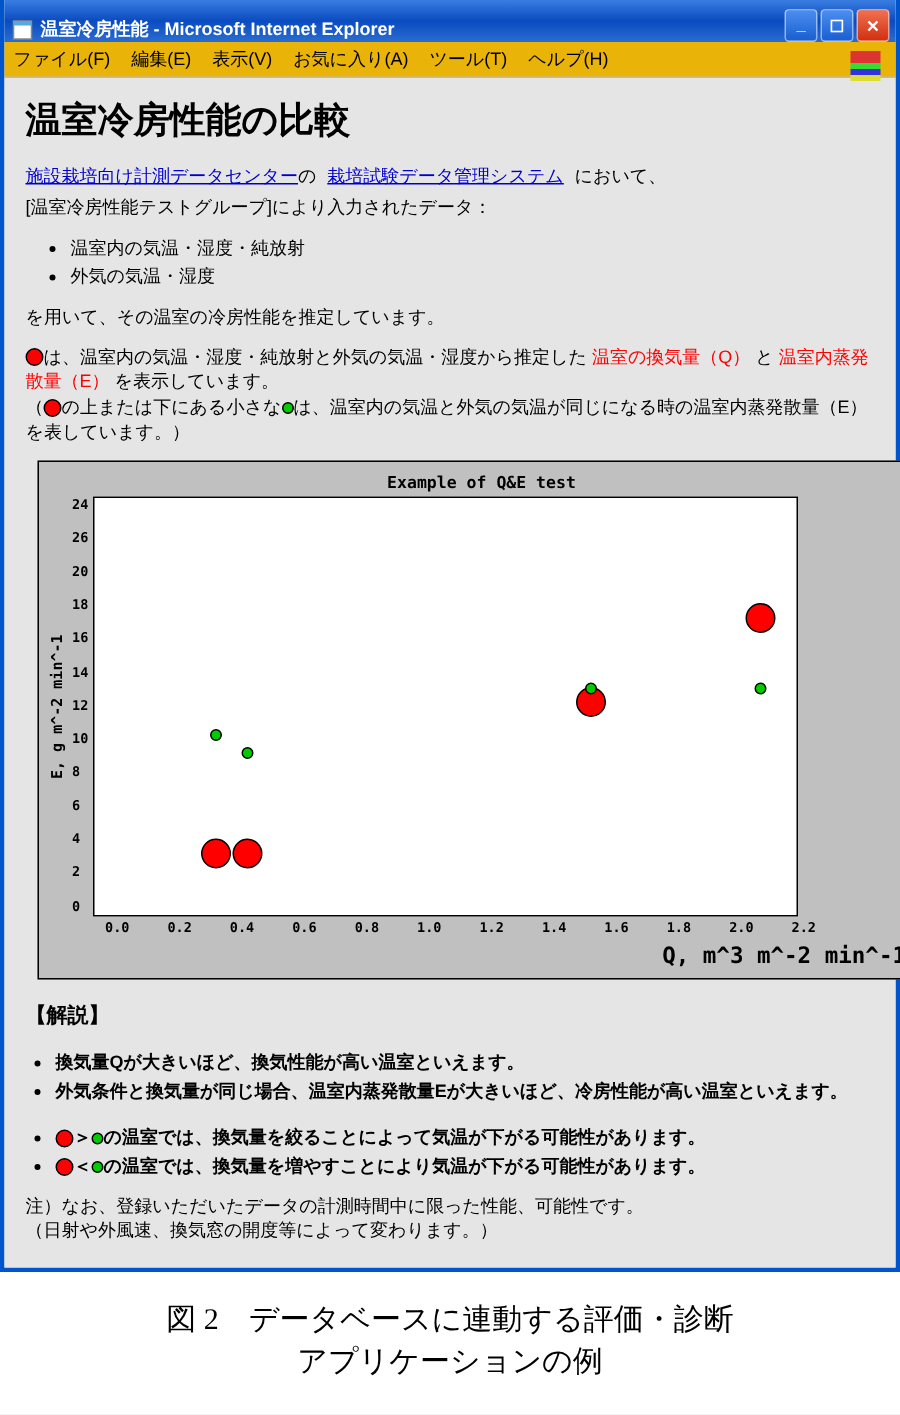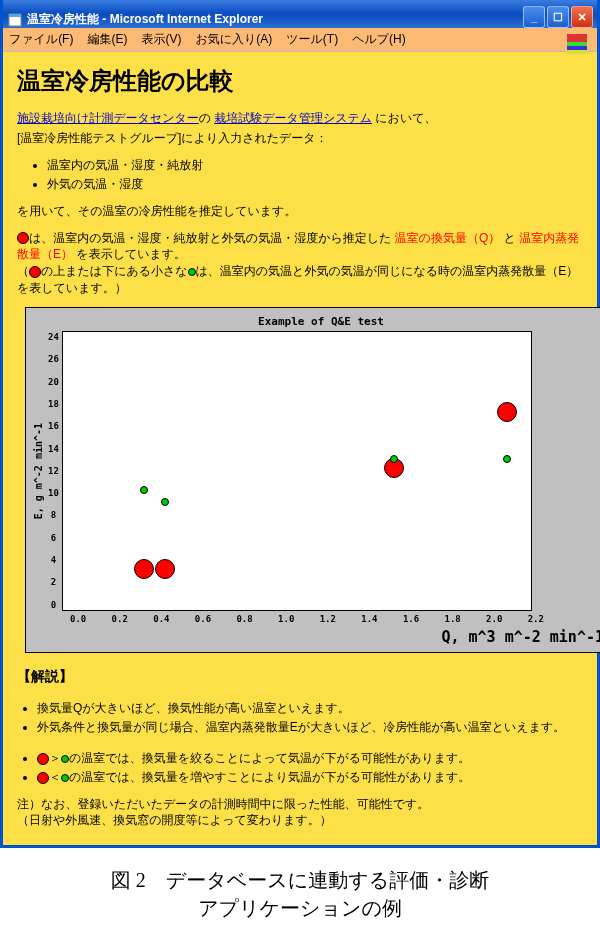"ファイル(F)" .menubar { background: #fdba74 -> #eab308 }
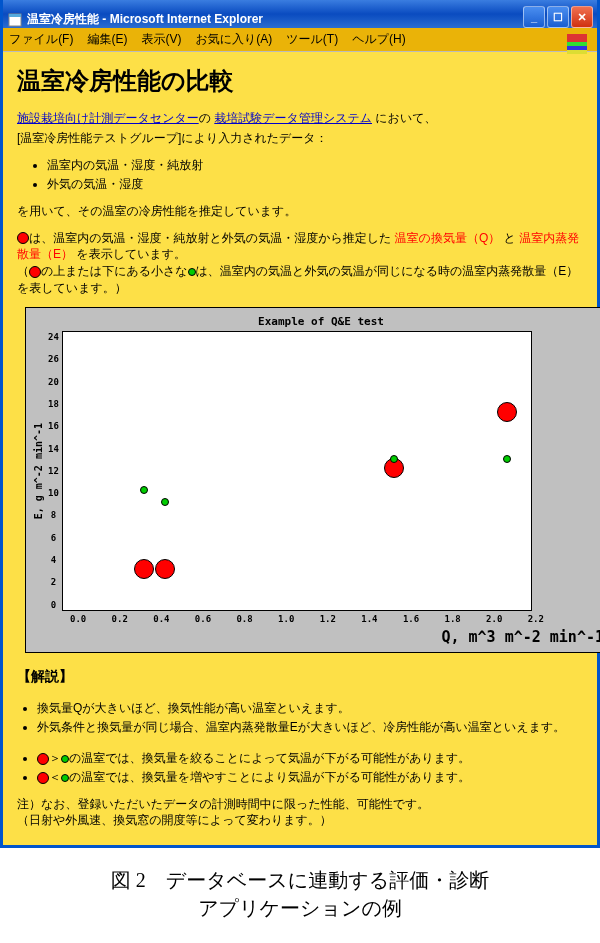"温室冷房性能の比較" .content { background: #fde047 -> #e5e5e5 }
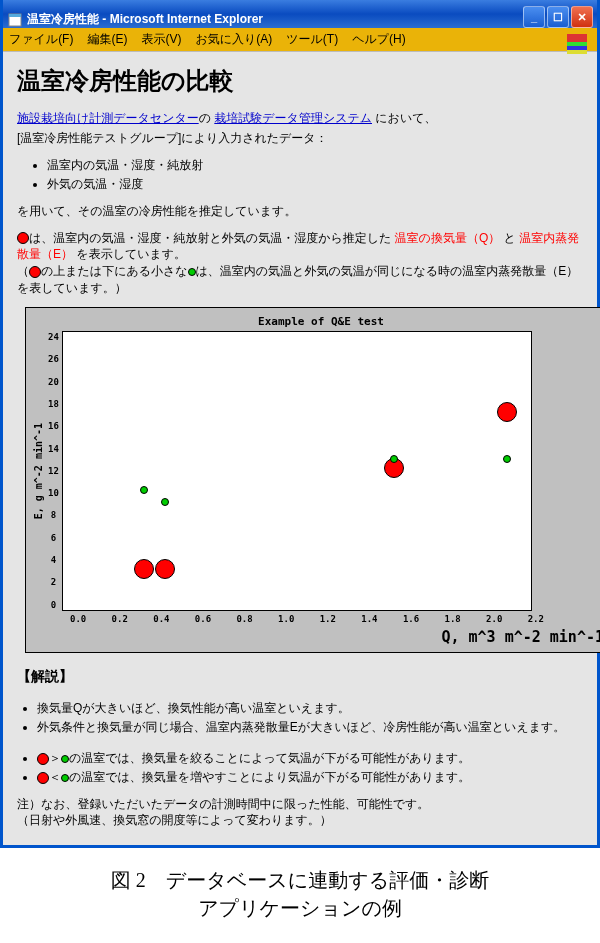"施設栽培向け計測データセンターの 栽培試験データ管理システム において、" .intro { font-family: none -> Liberation Mono, monospace }
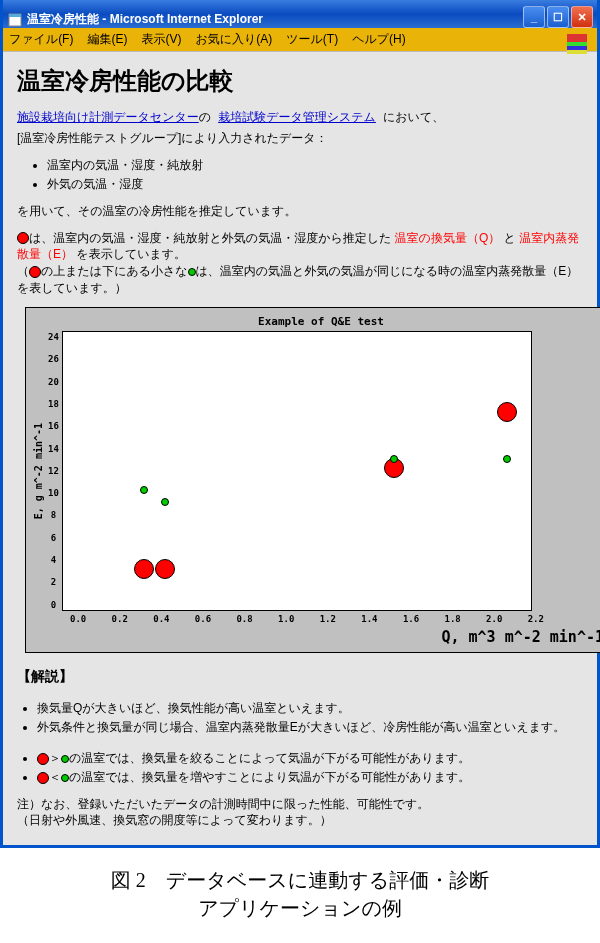"24" .yticks { text-align: center -> left }
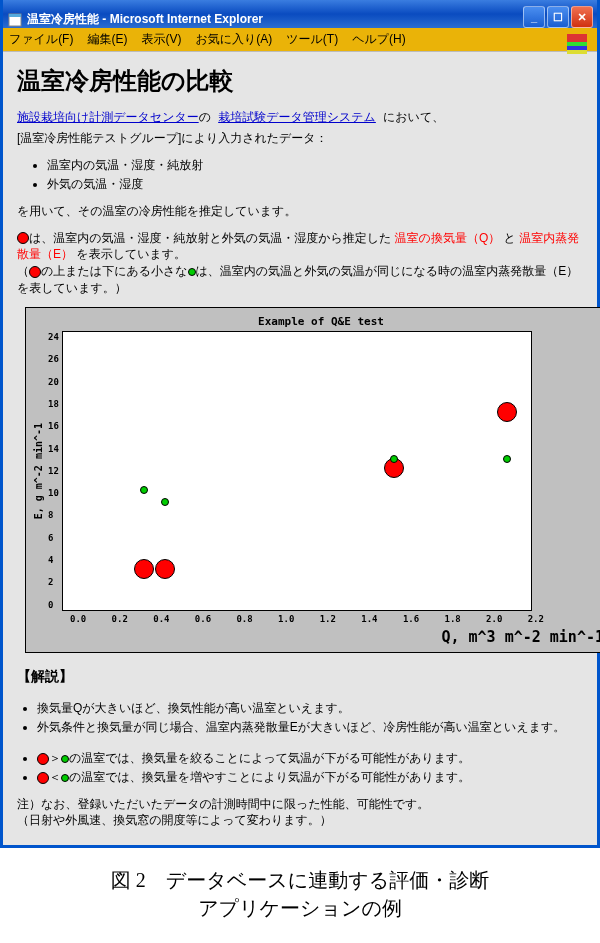"換気量Qが大きいほど、換気性能が高い温室といえます。" ul.exp { font-weight: none -> bold }
